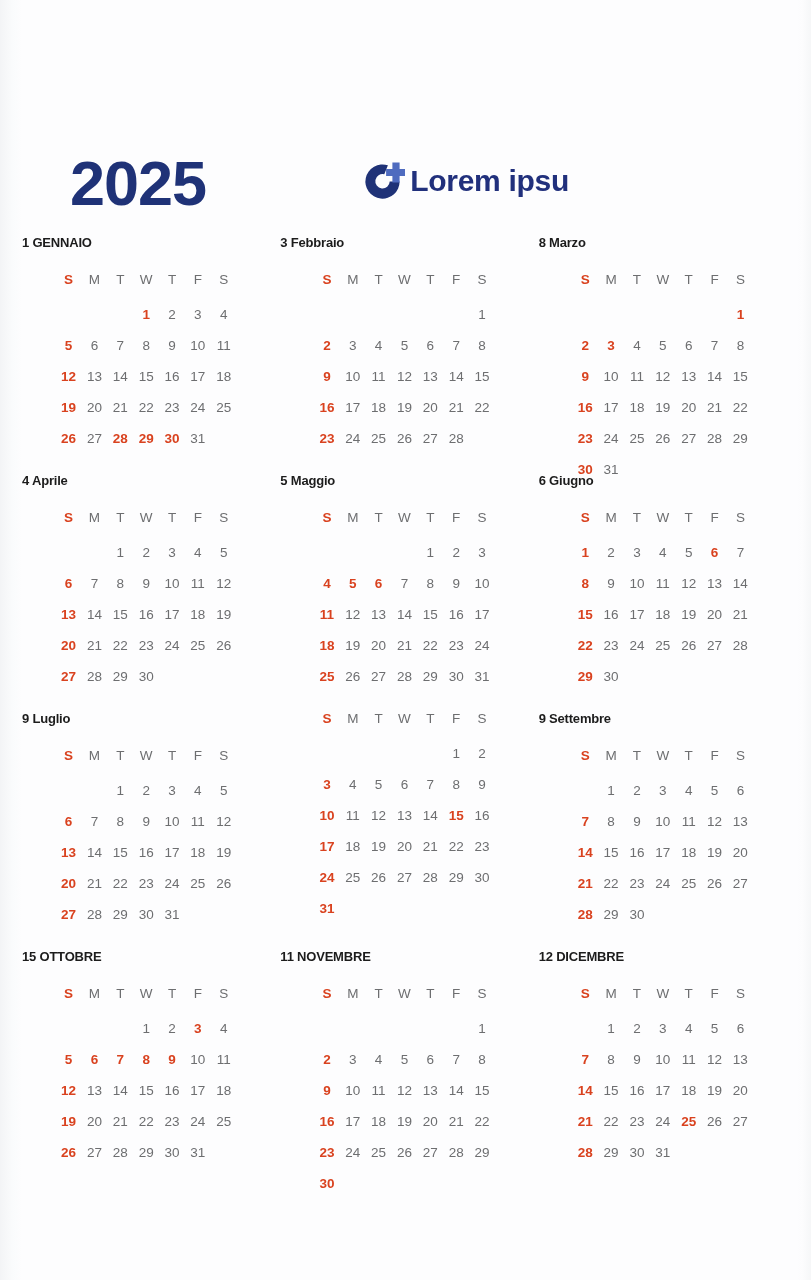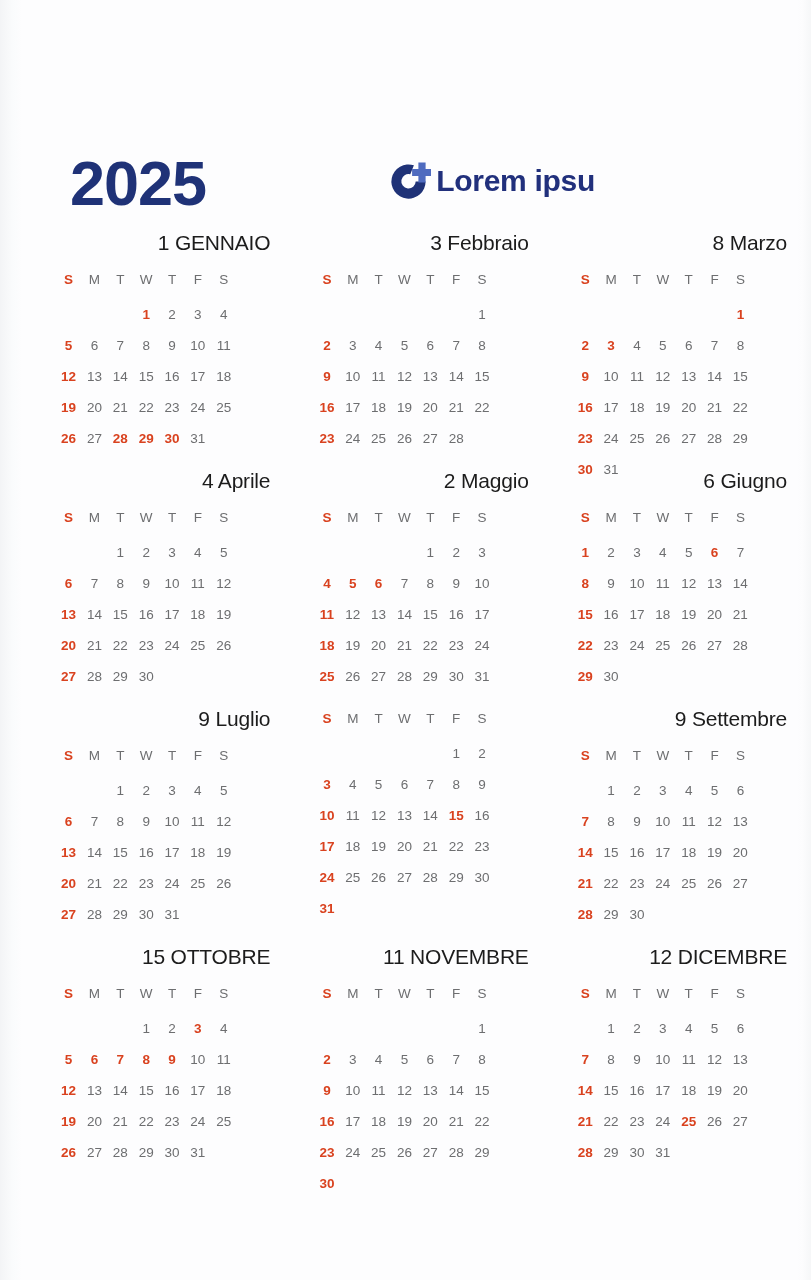"2025" #header { padding-left: 26px -> none }
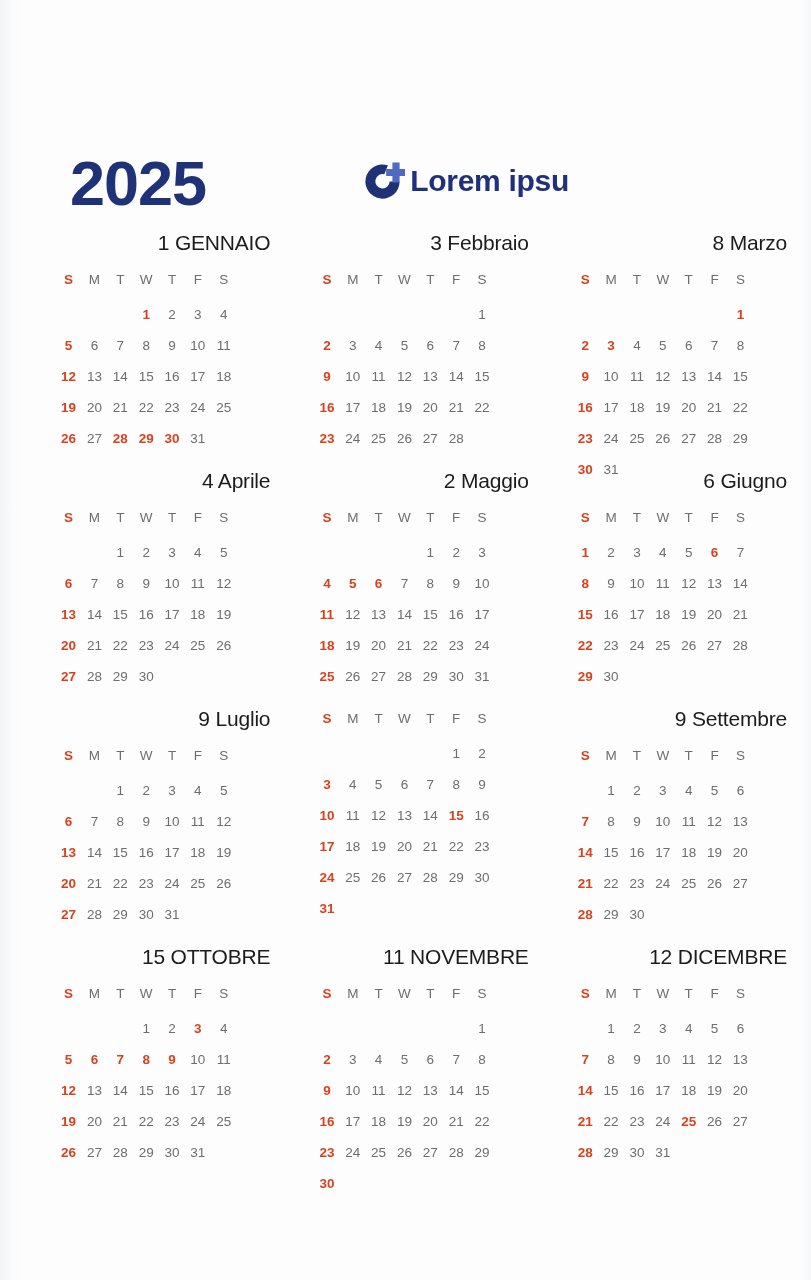"1 GENNAIO" .month-title { font-size: 21px -> 13px; font-weight: 400 -> 700; text-align: right -> left }
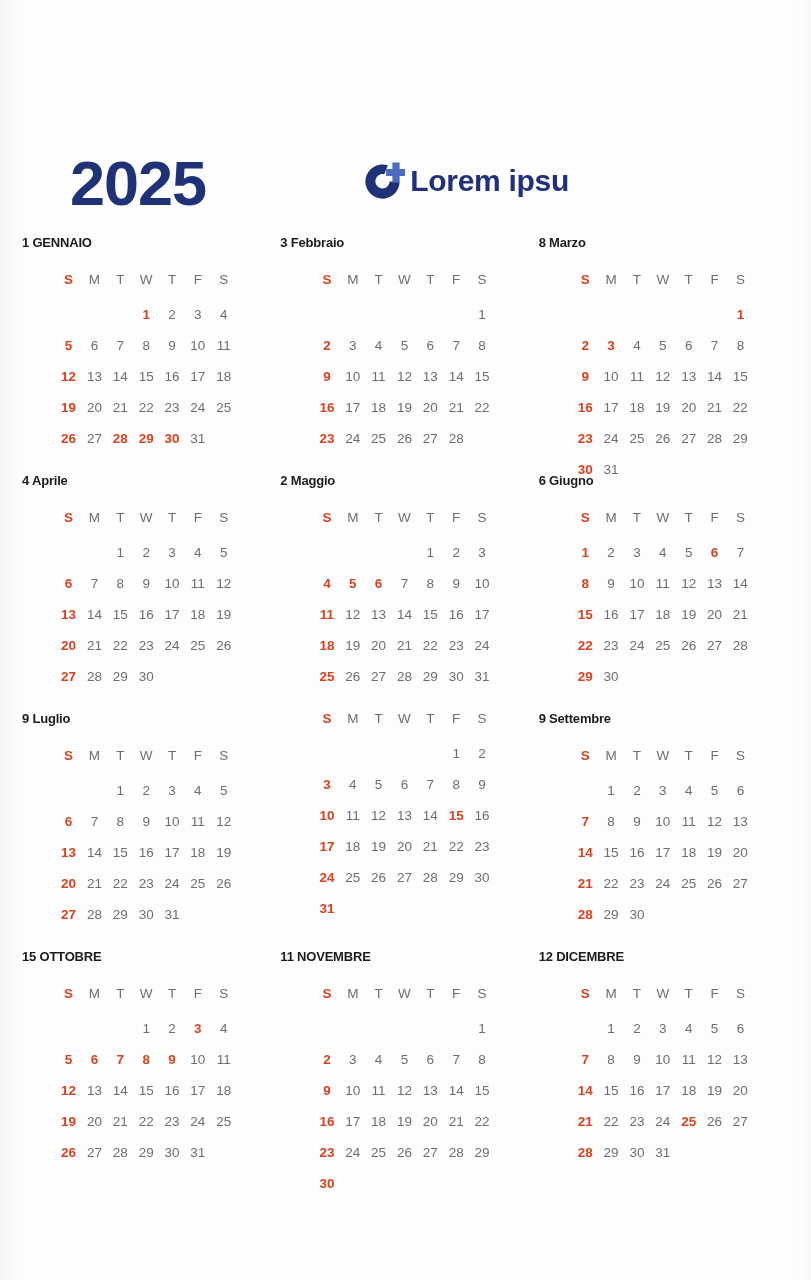"2 Maggio" div.month-title { text: 2 -> 5 }
